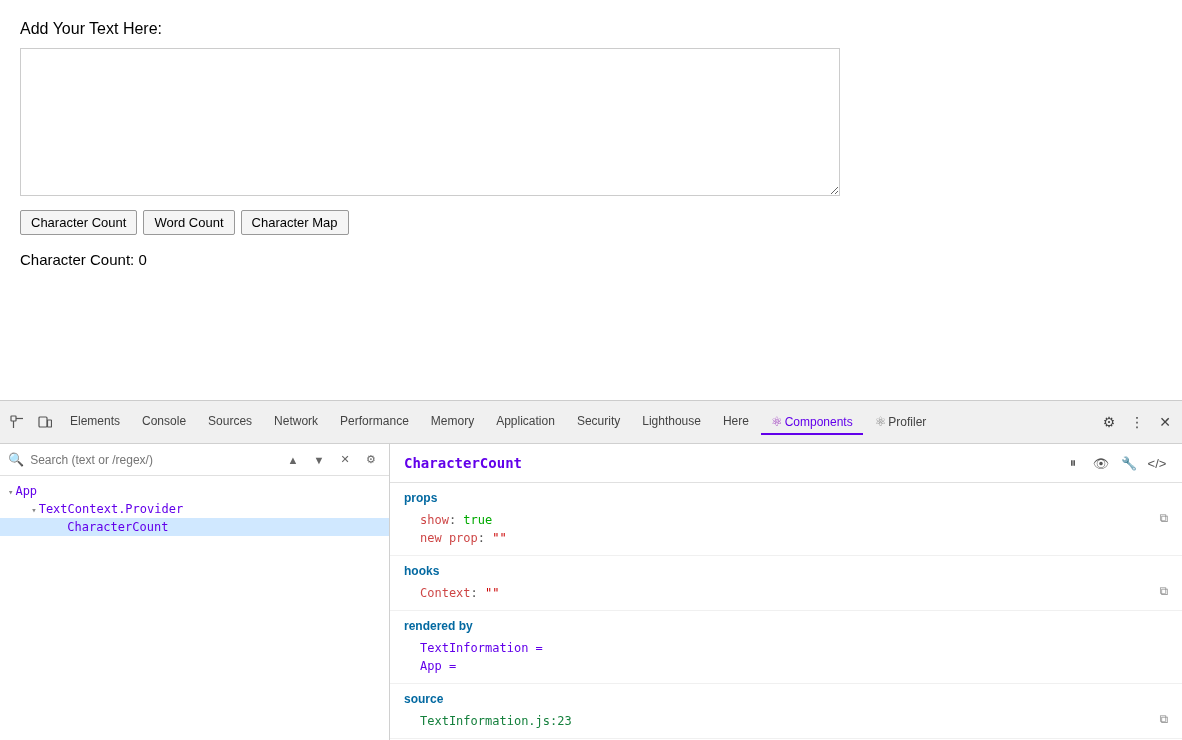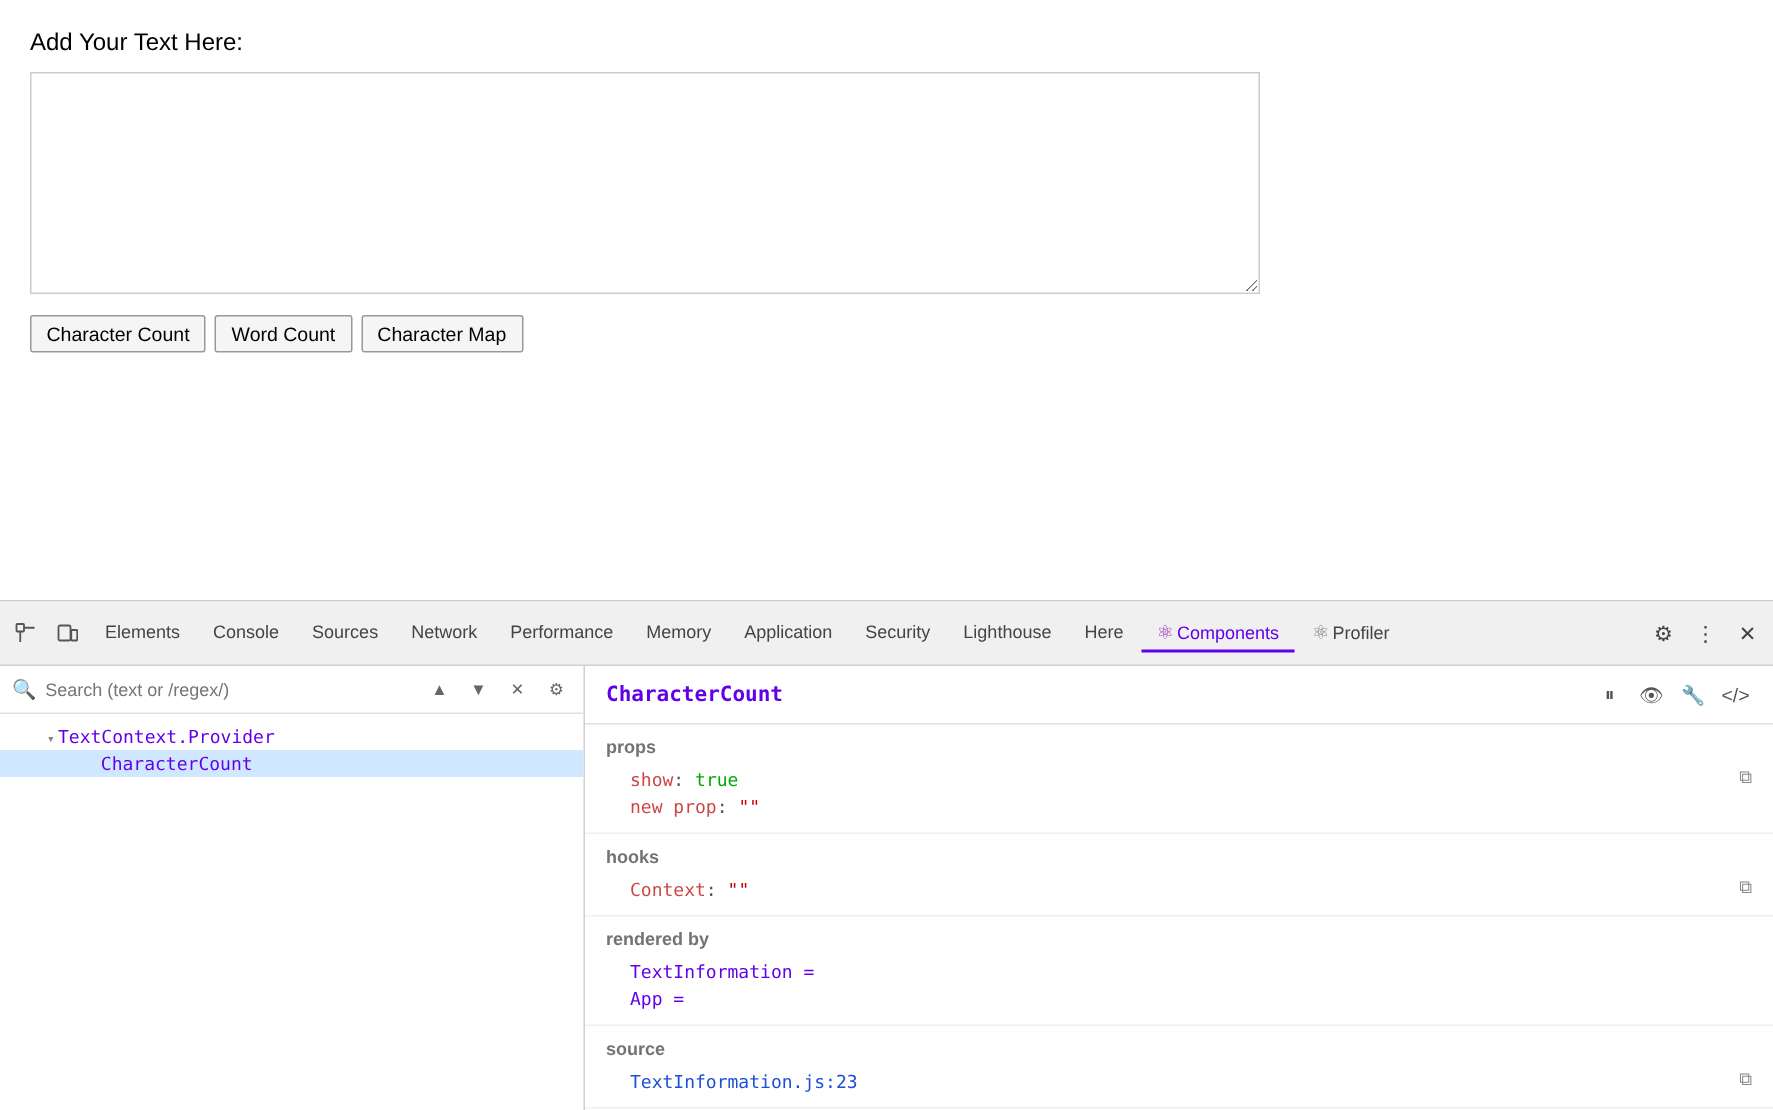"Character Count: 0" div { html: none -> <div>Character Count: 0</div> }
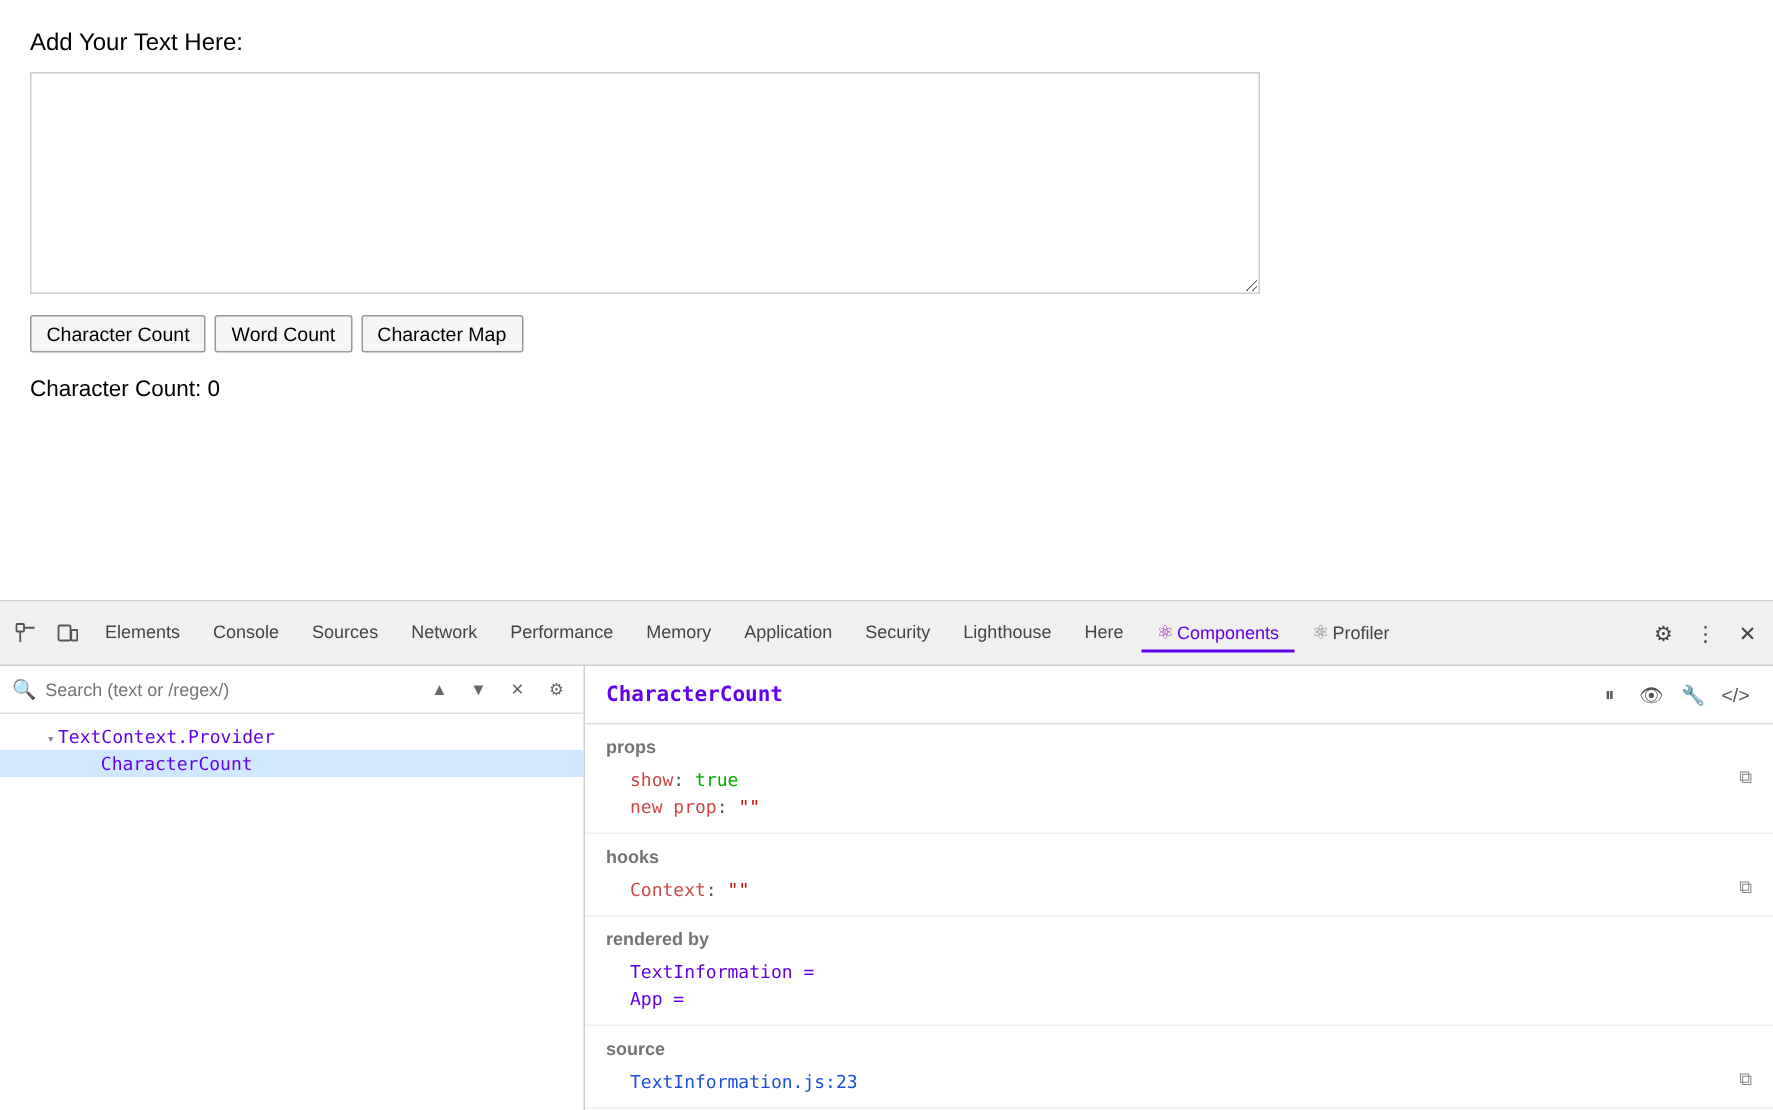"▾ App" div.tree-item { html: none -> <div> <span>▾</span><span>App</span> </div> }
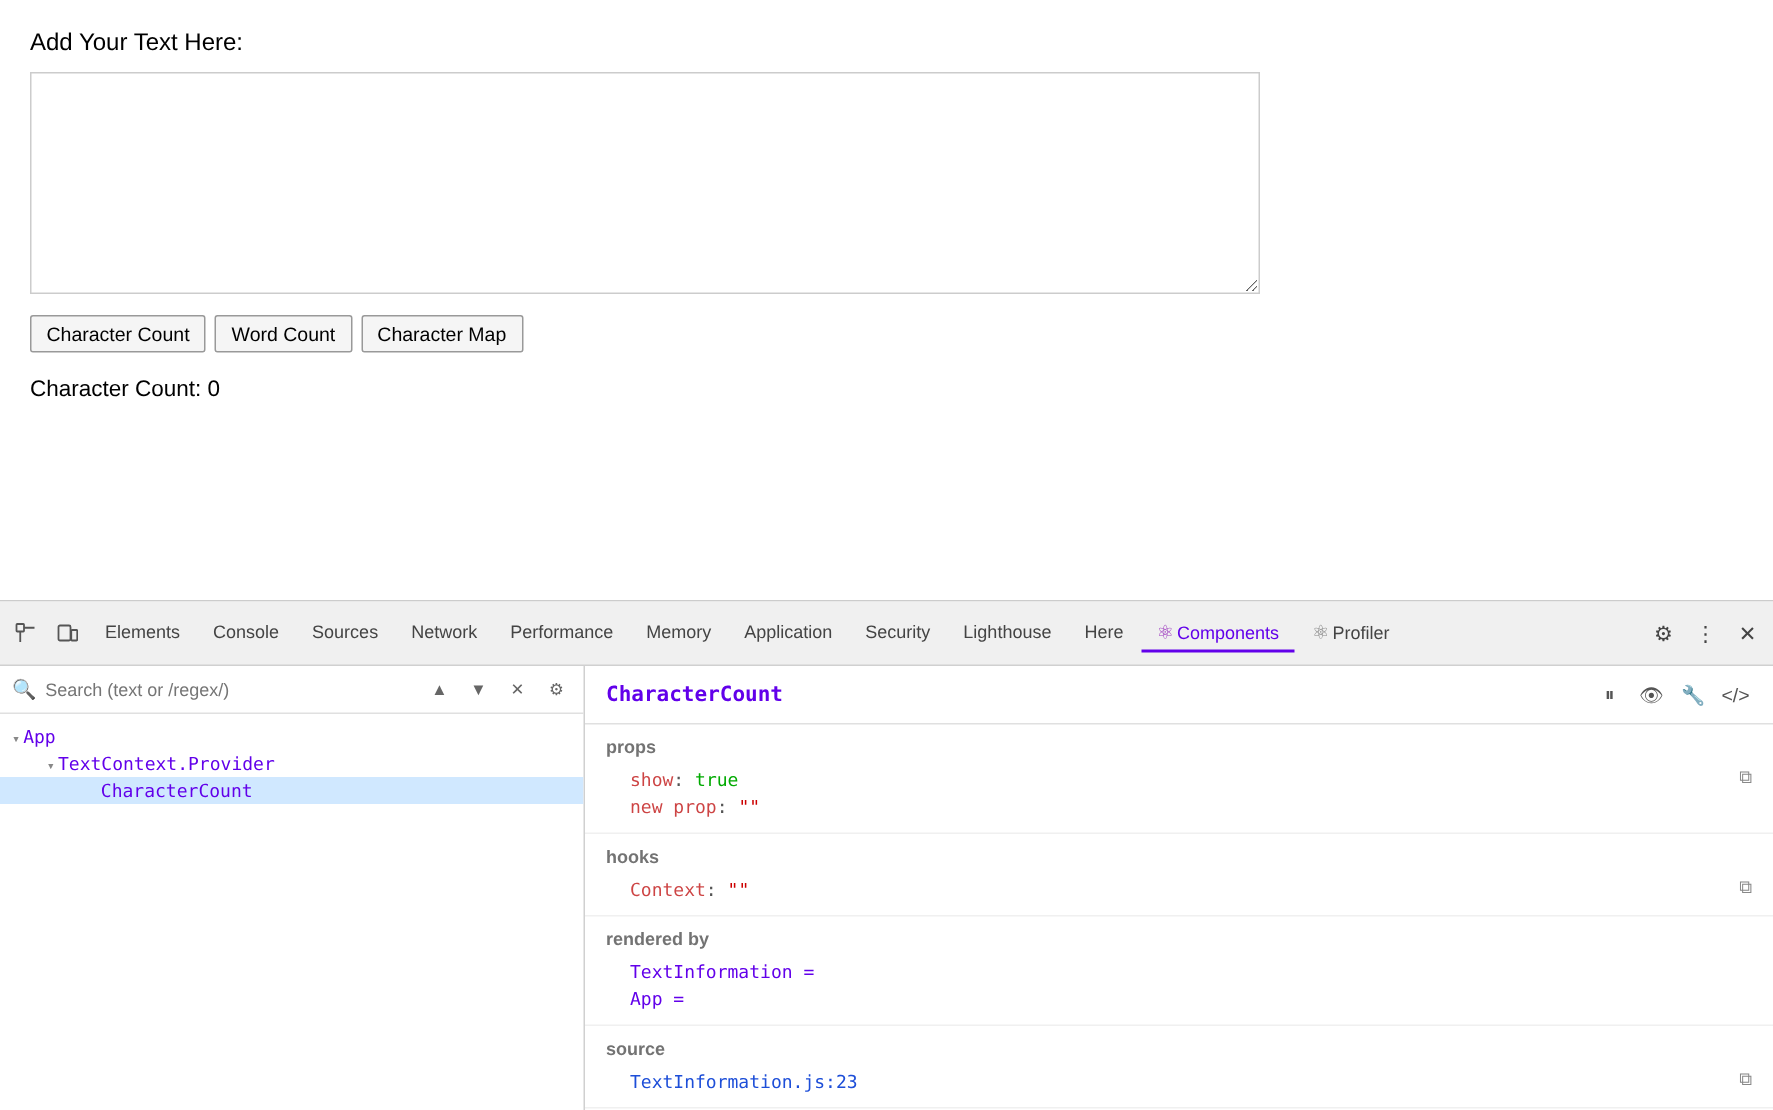"props" .props-section-title { color: #737373 -> #0369a1 }
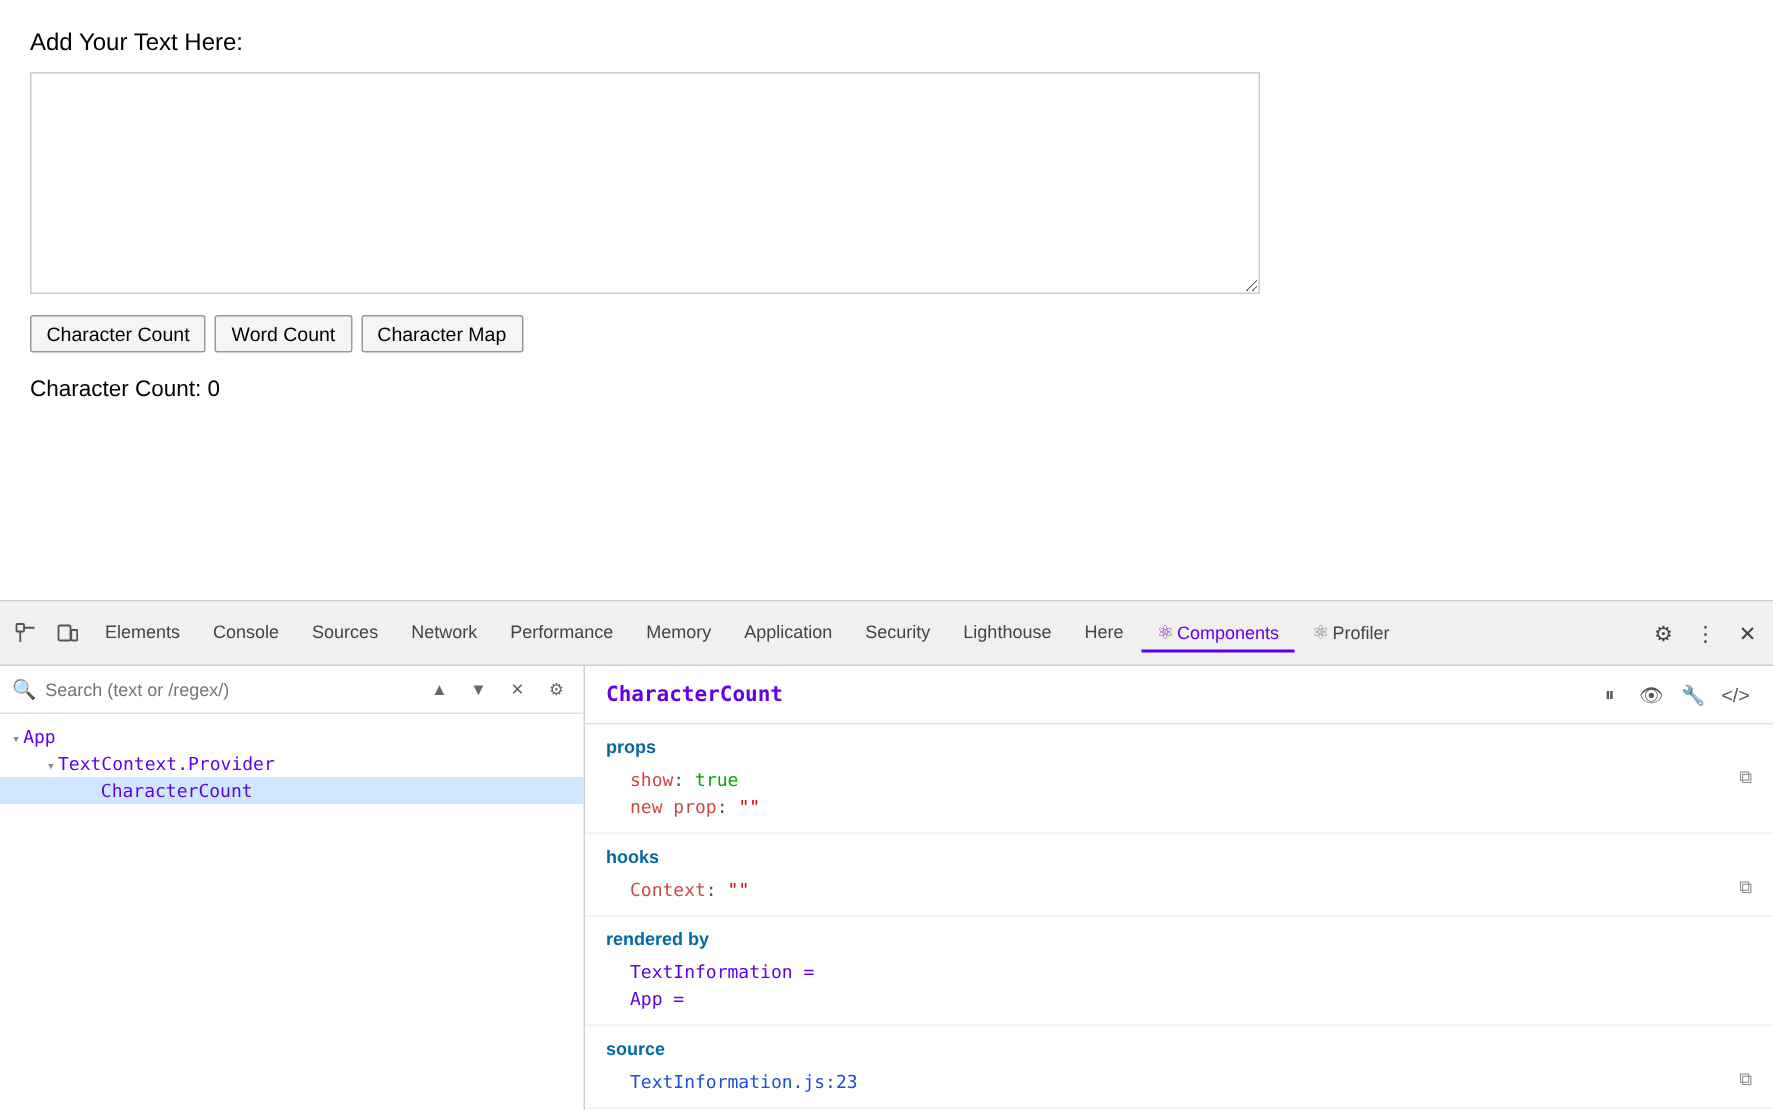"TextInformation.js:23" .source-text { color: #1d4ed8 -> #15803d }
